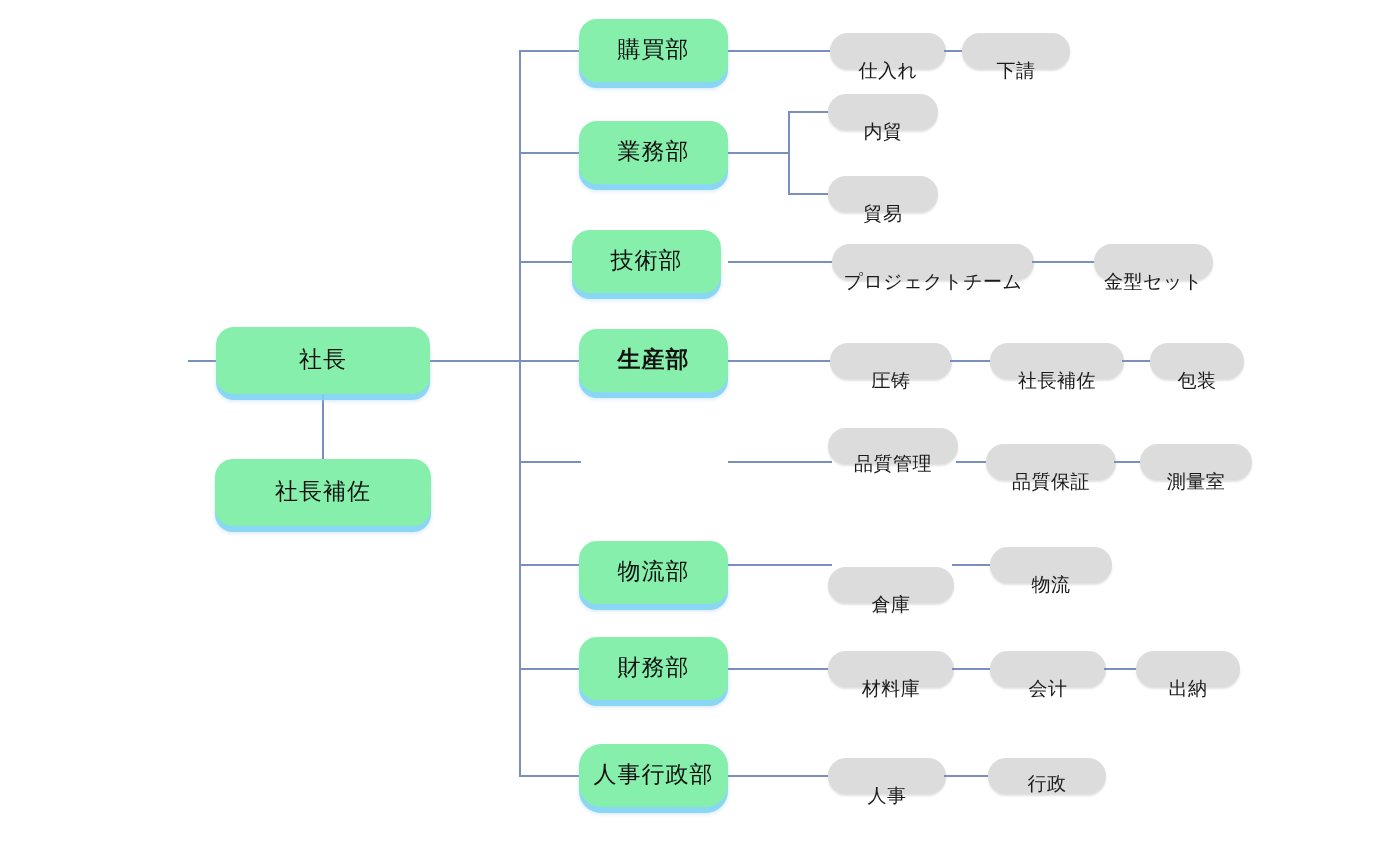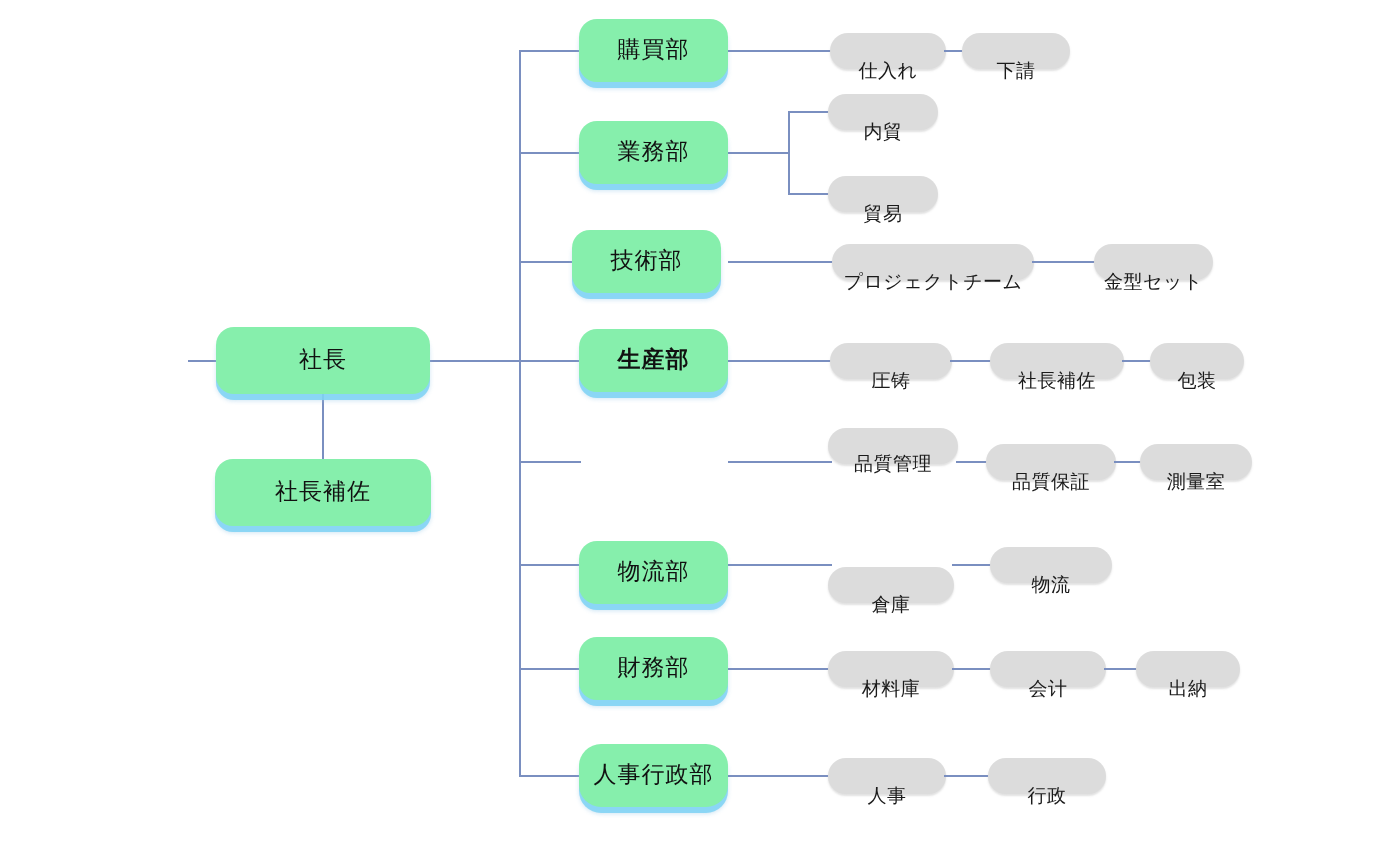"行政" div.node-gray { align-items: none -> flex-end }
